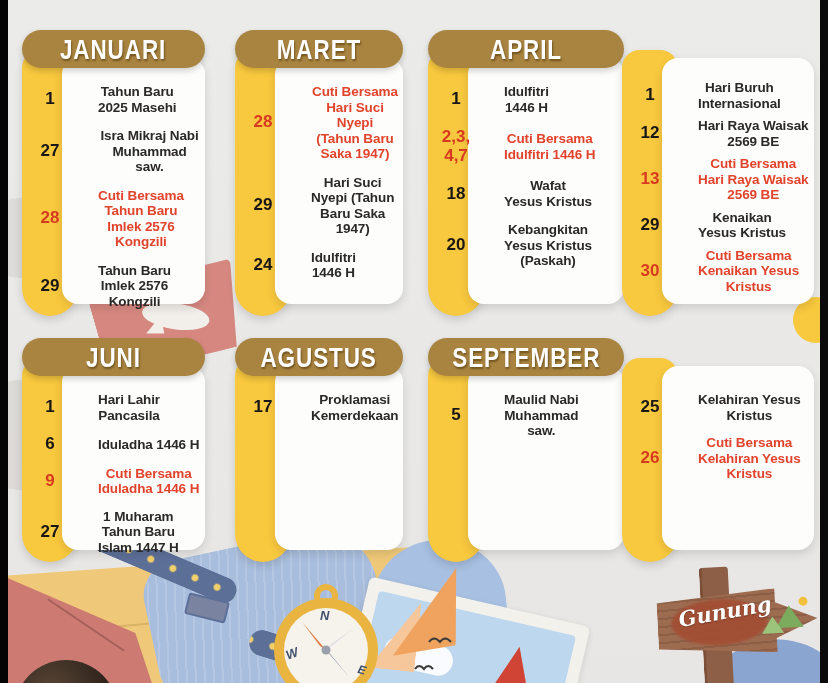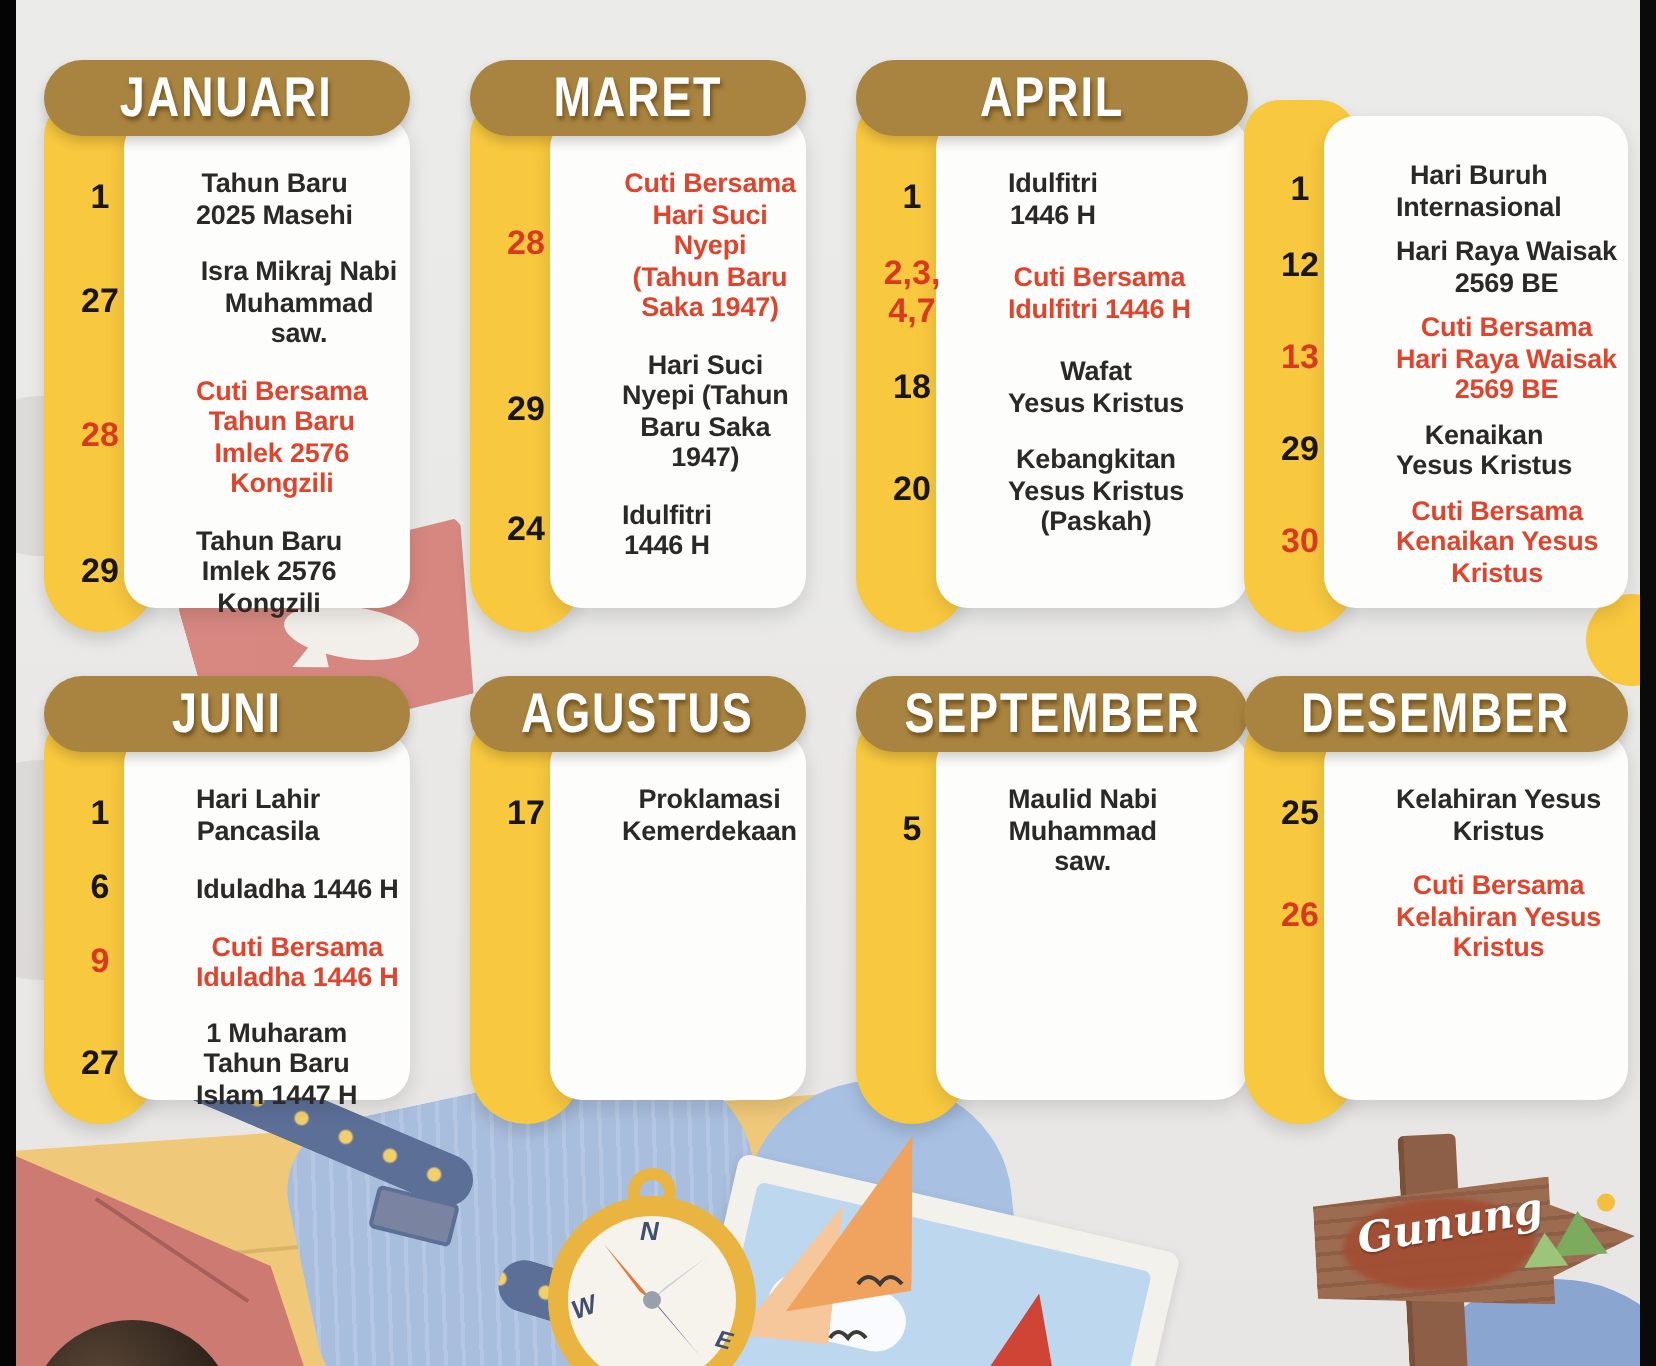"DESEMBER" div.header { html: <div> <span>DESEMBER</span> </div> -> none }
